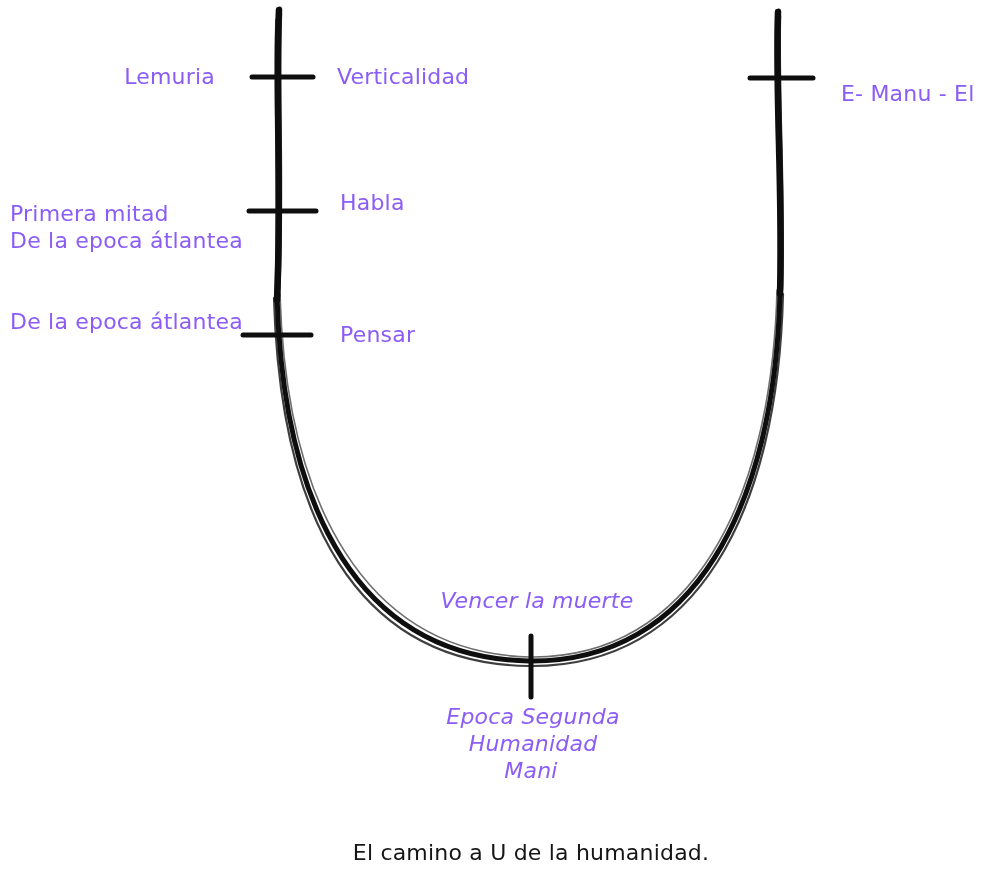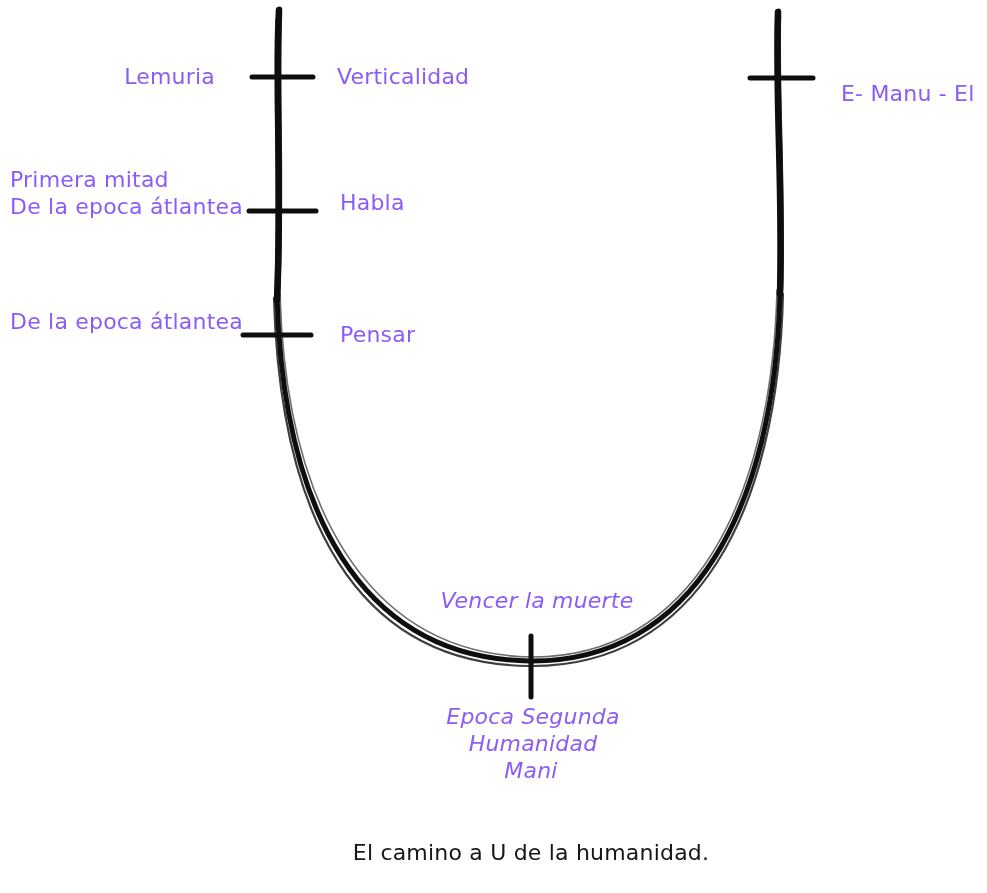"Primera mitad" div.lbl { top: 166px -> 200px }
